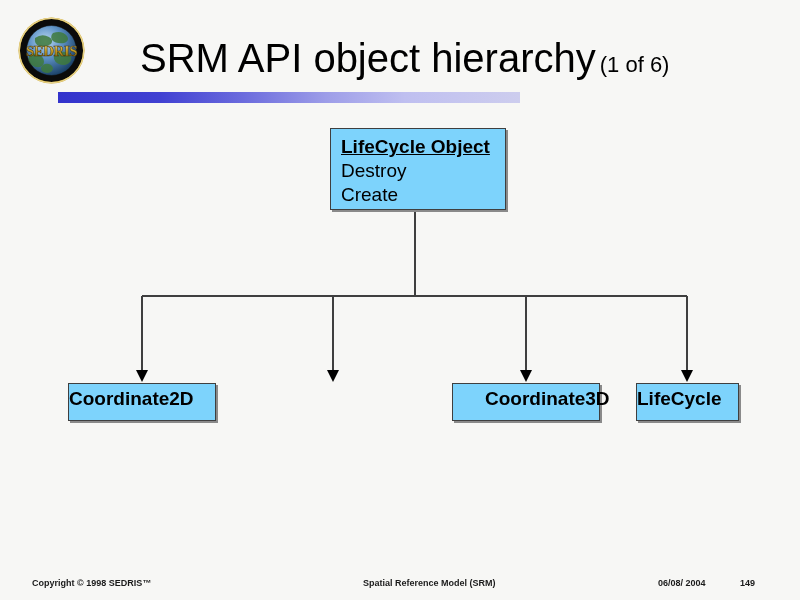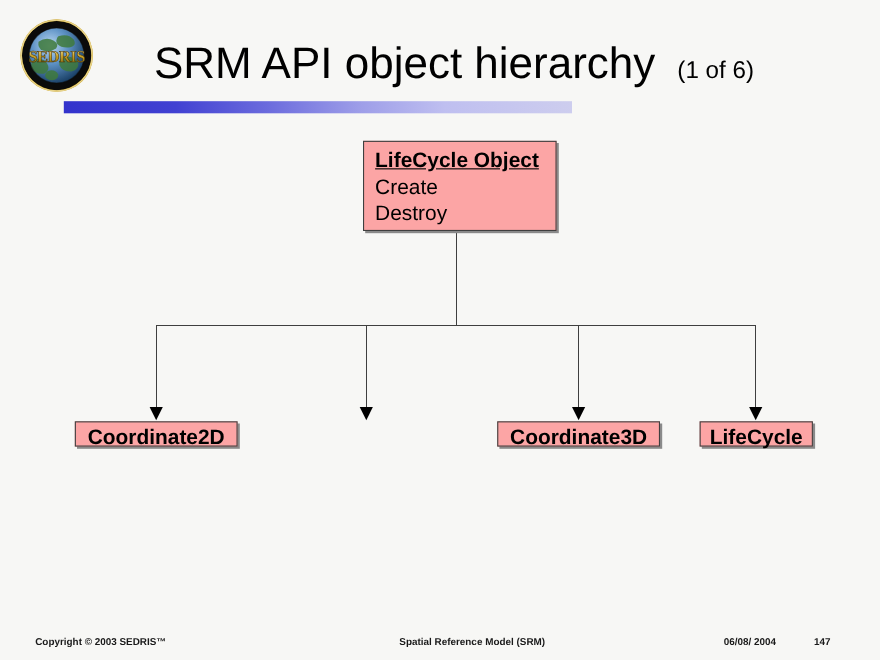"(1 of 6)" #title-sub { margin-left: 20px -> 4px }
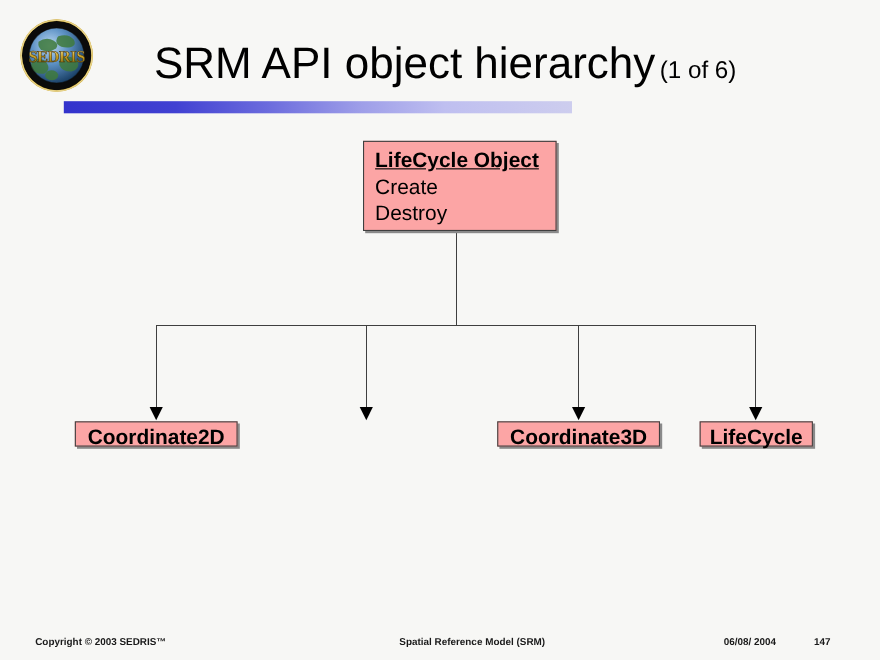"LifeCycle Object" .node { background: #fca5a5 -> #7dd3fc }
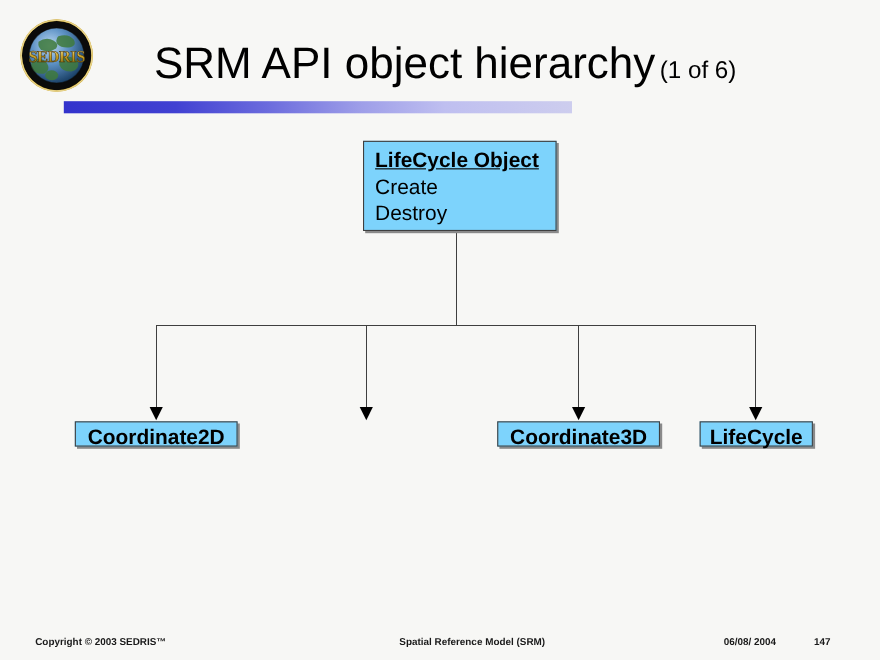"Create" div.nrow { order: before "Destroy" -> after "Destroy" }
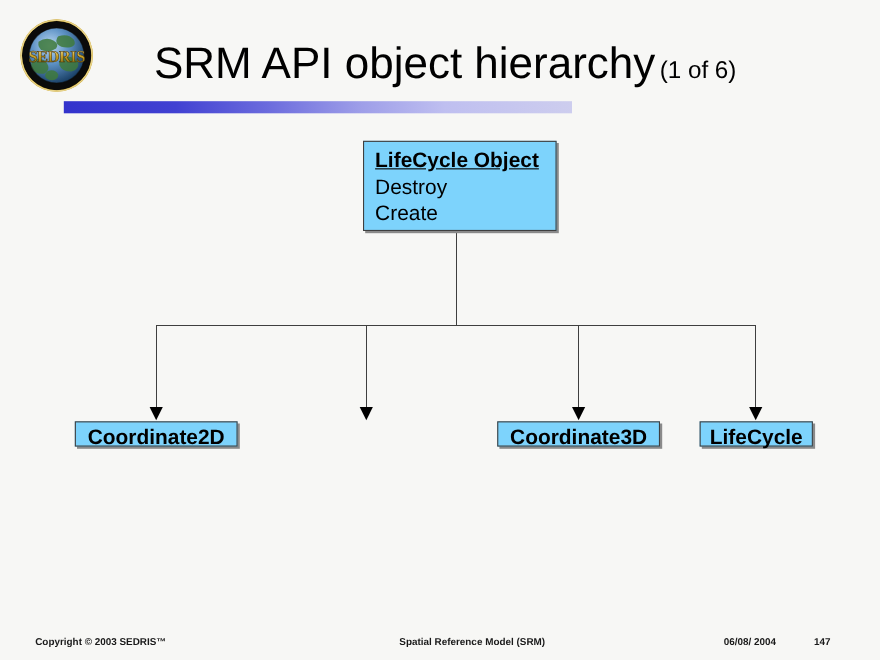"Coordinate2D" .leaf { height: 23px -> 38px; text-align: center -> none }
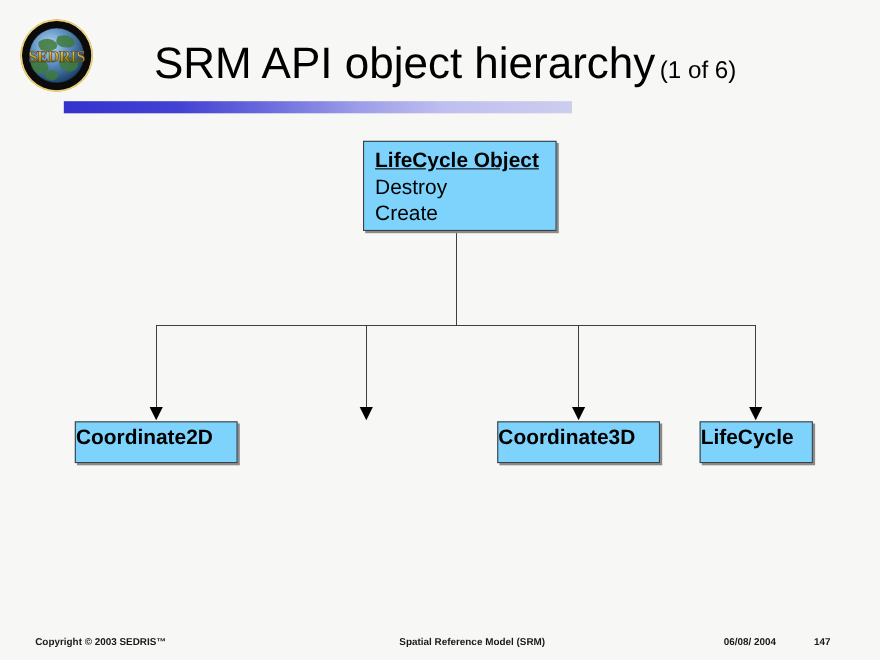"Coordinate3D" #node-c3d { padding-left: none -> 32px }
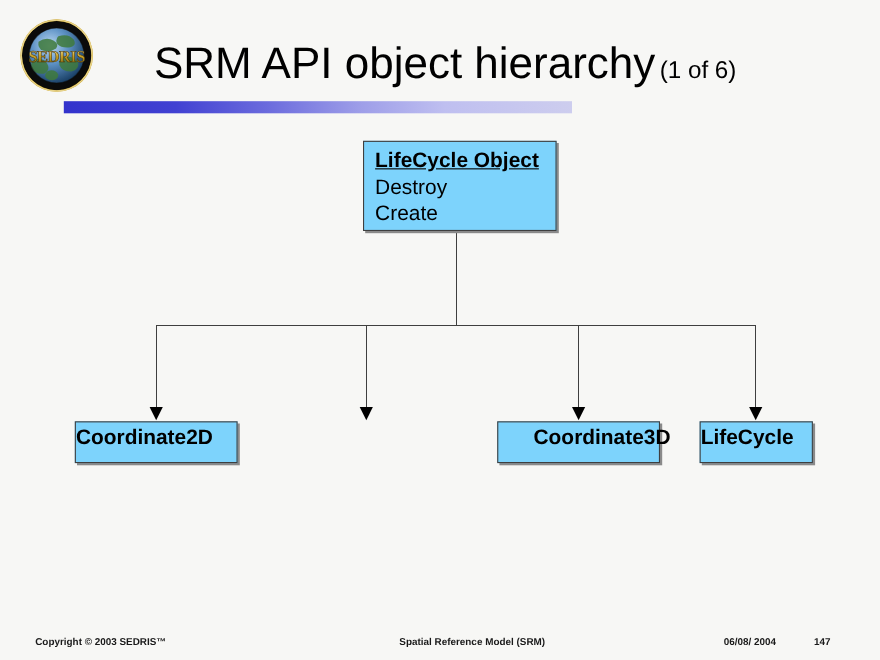"Copyright © 2003 SEDRIS™" div.footer-txt { text: 2003 -> 1998 }
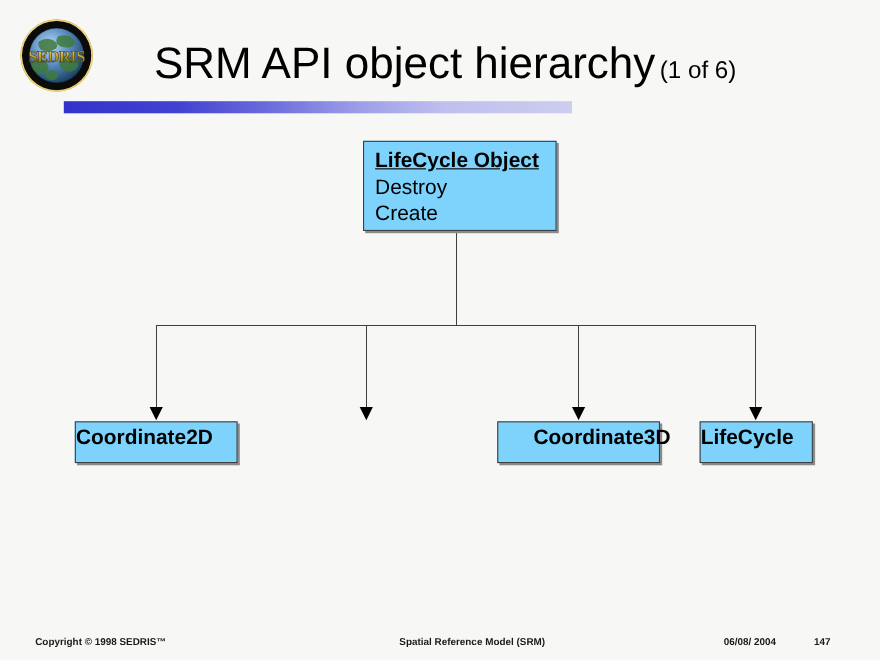"147" div.footer-txt { text: 147 -> 149 }
